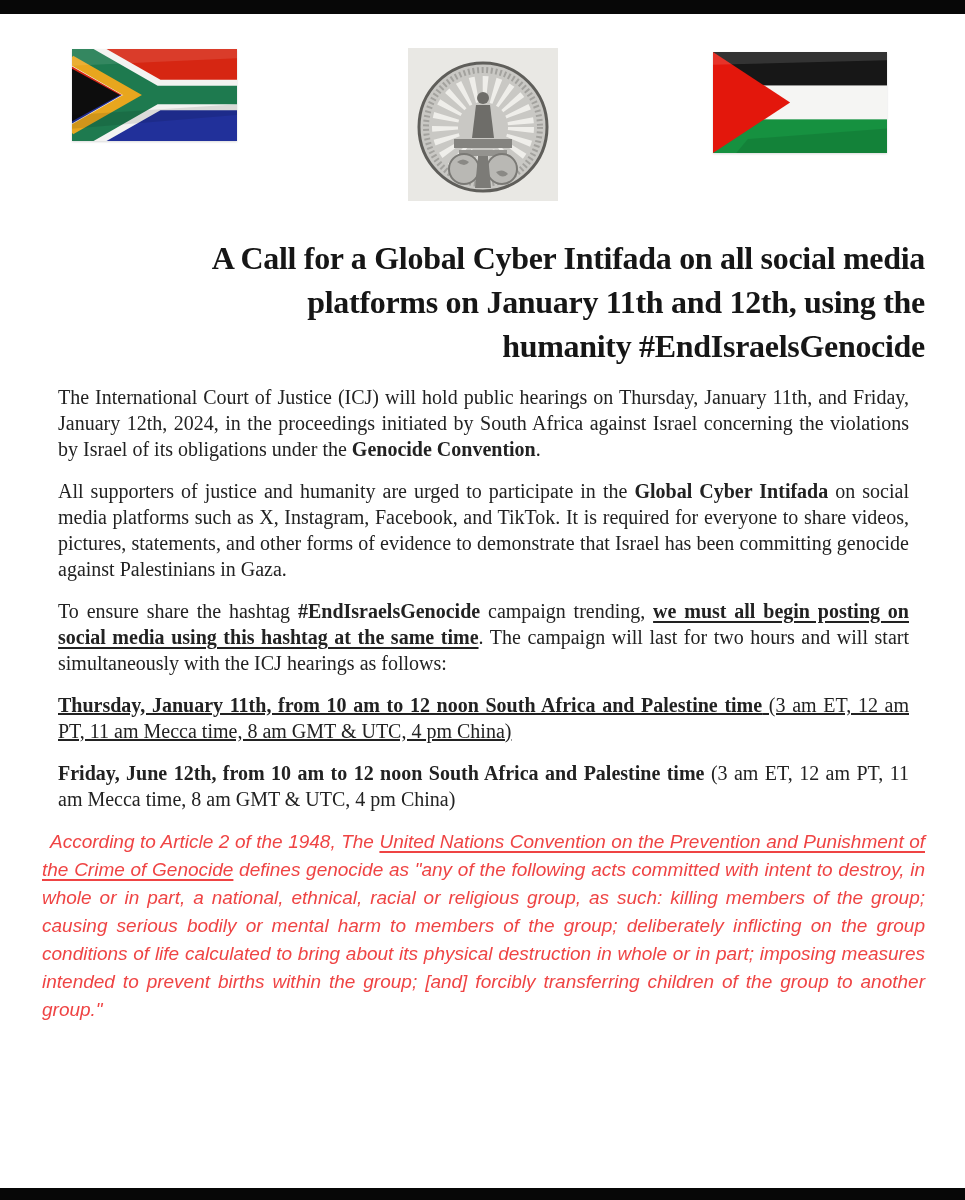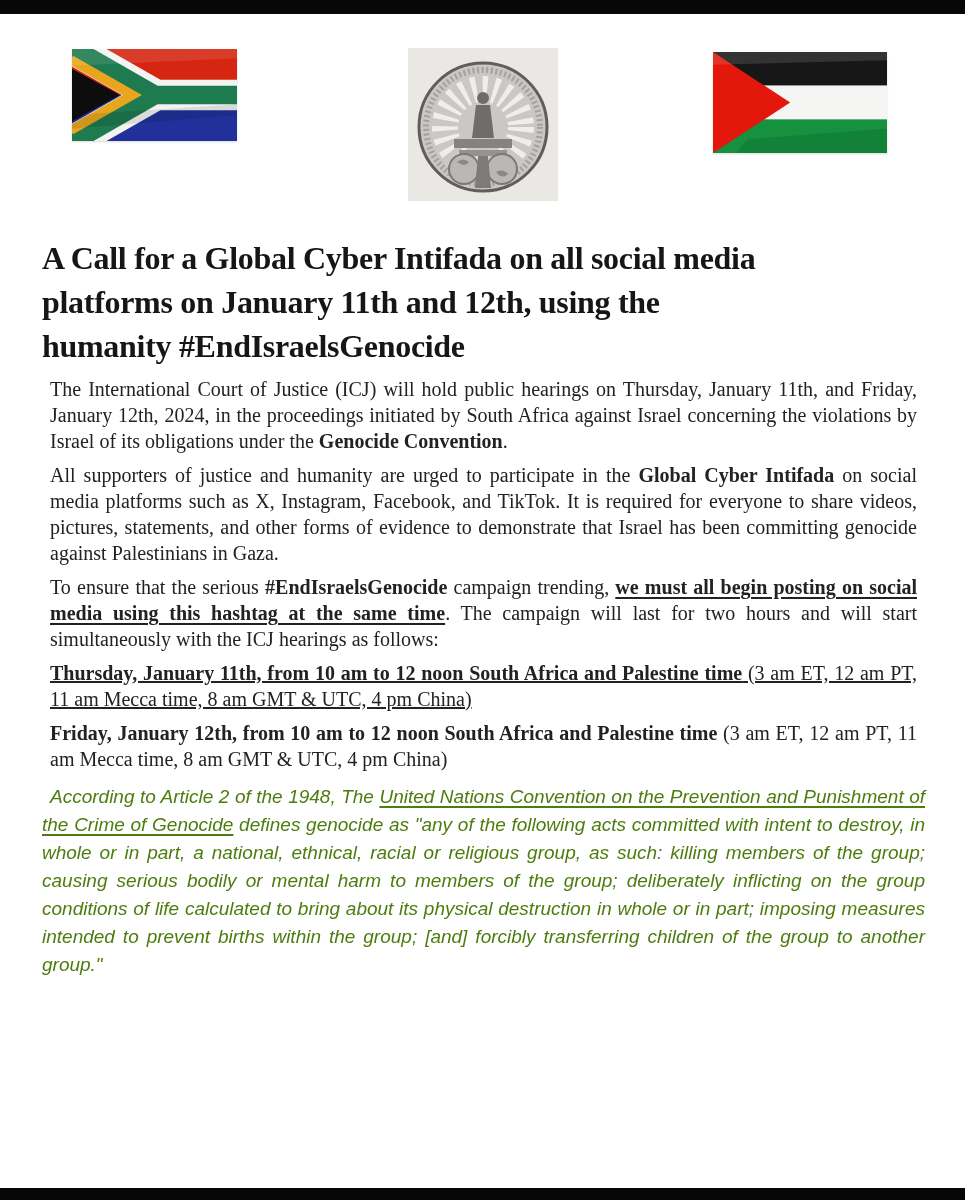"A Call for a Global" .doc-title { text-align: left -> right }
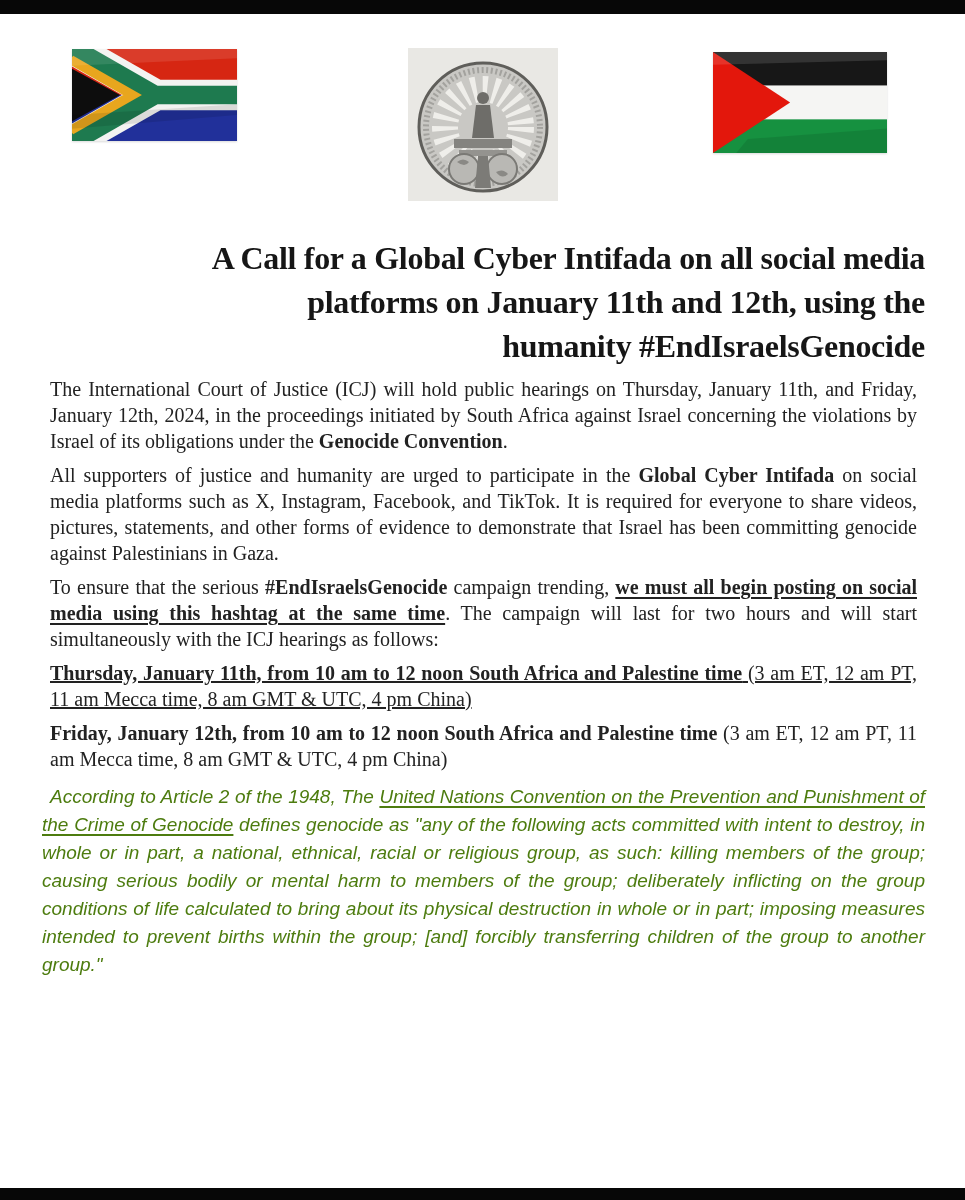"The International Court of Justice" p.body-para { margin: 8px -> 16px }
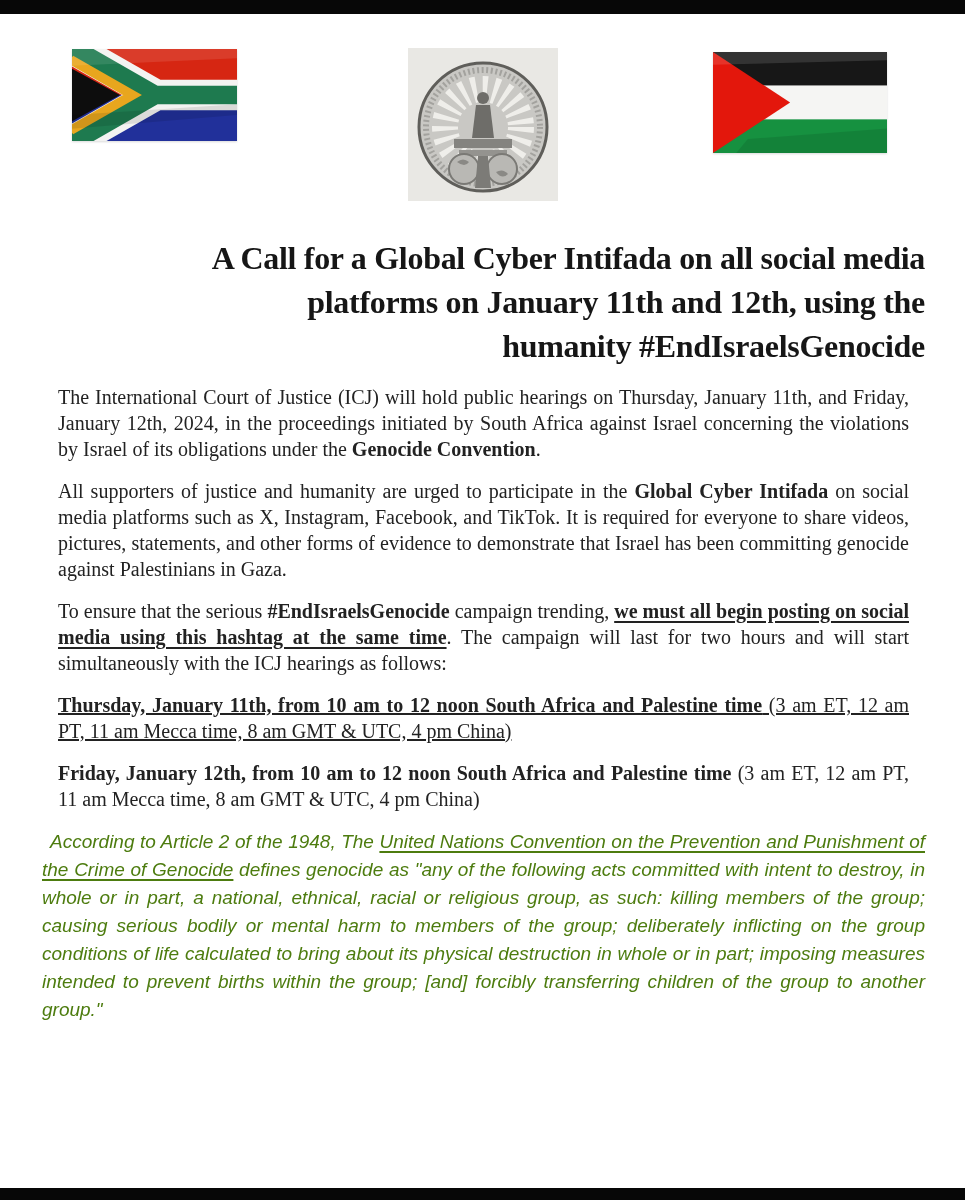"To ensure that the serious" span { text: that the serious -> share the hashtag }
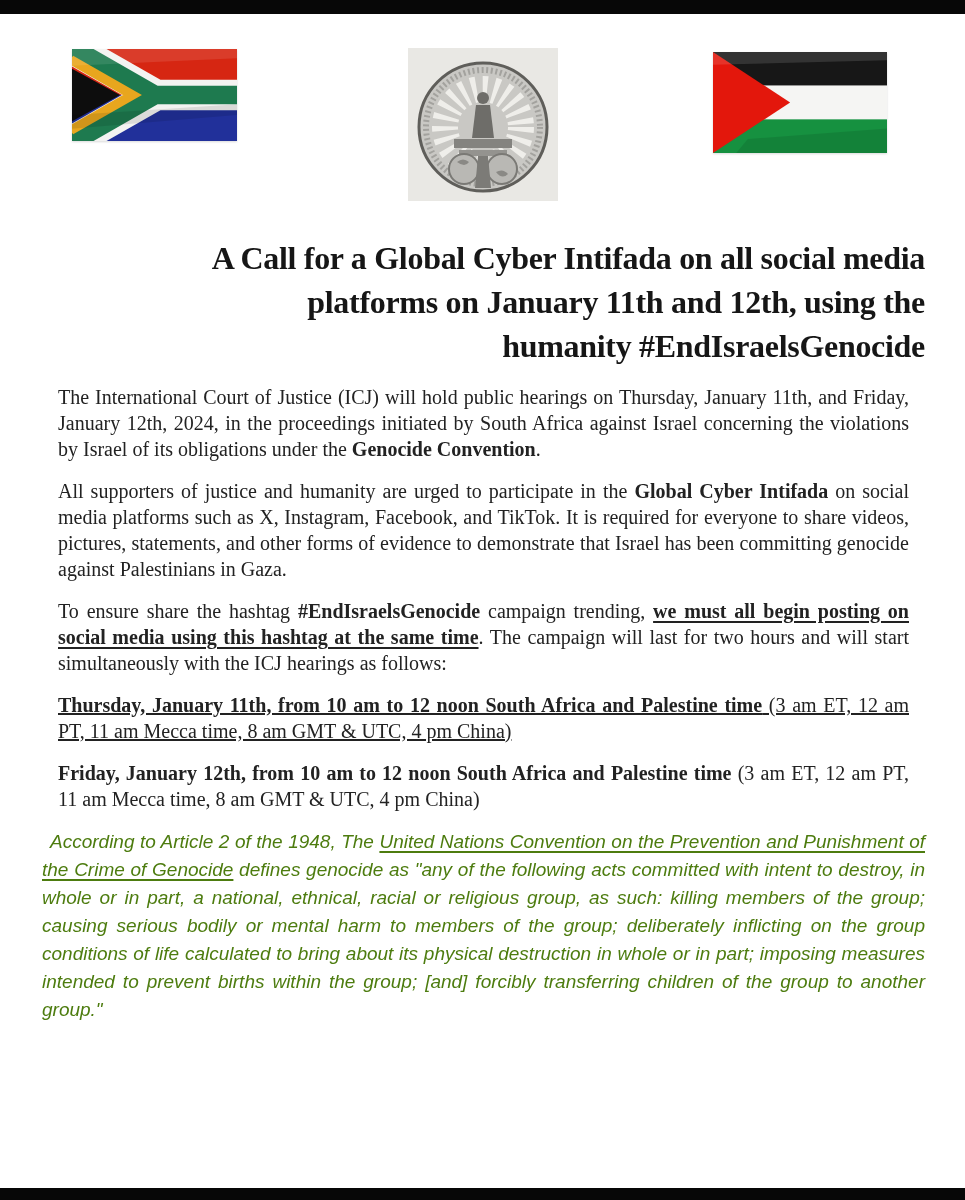"Friday, January 12th, from 10" span.b { text: January -> June }
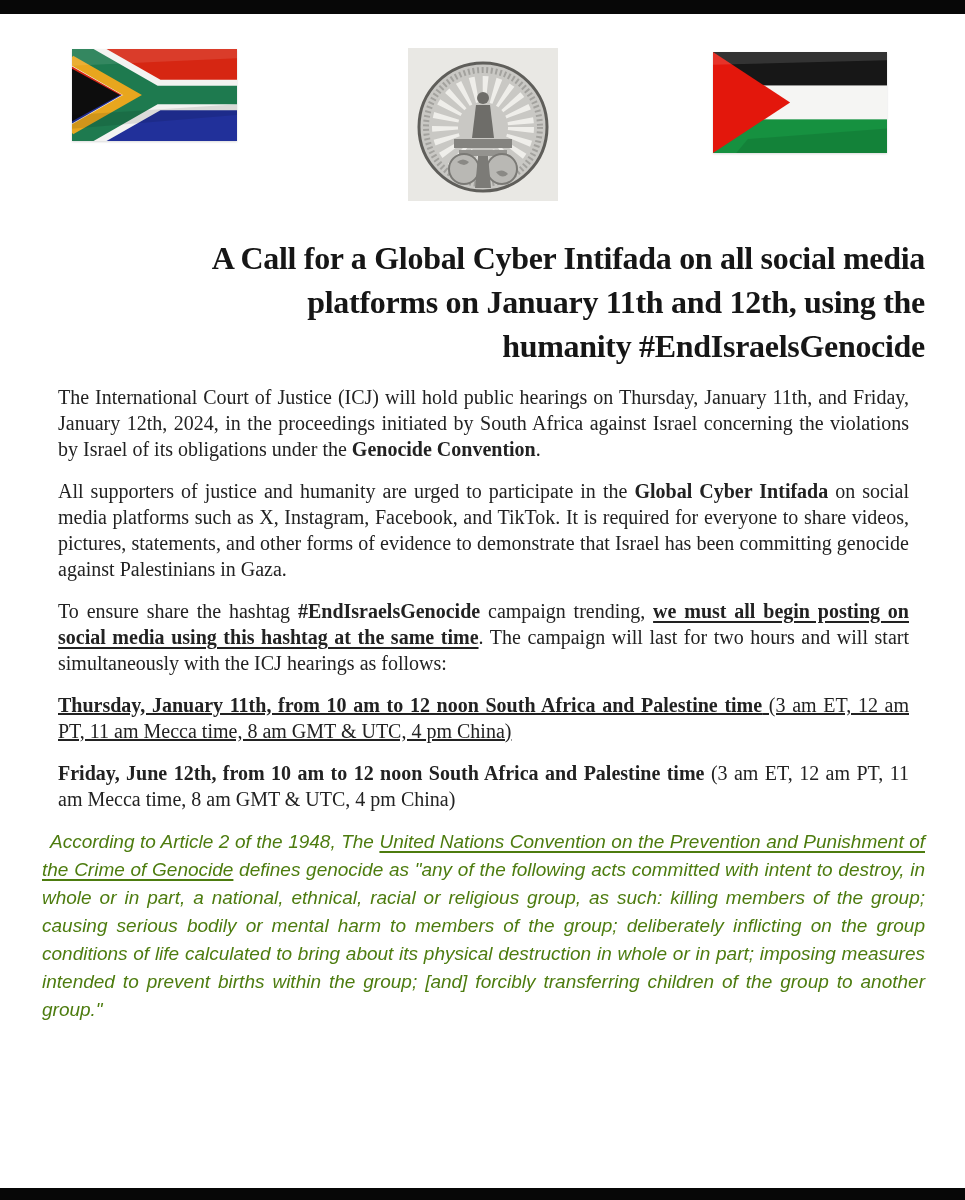"According to Article 2 of" .p7 { color: #4d7c0f -> #ef4444 }
